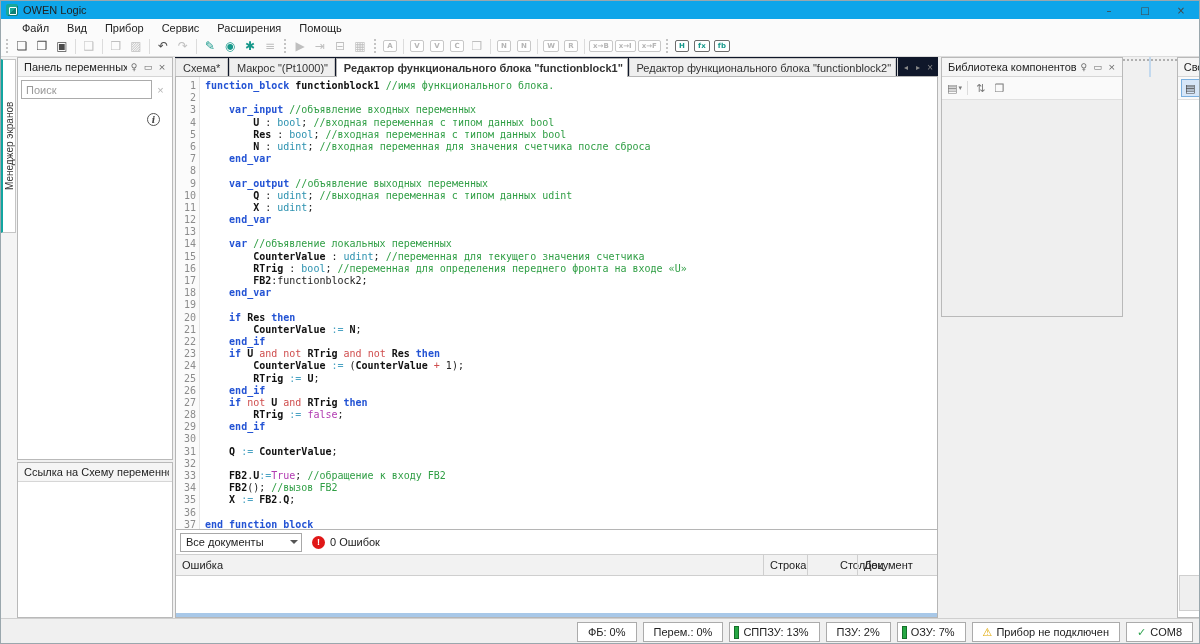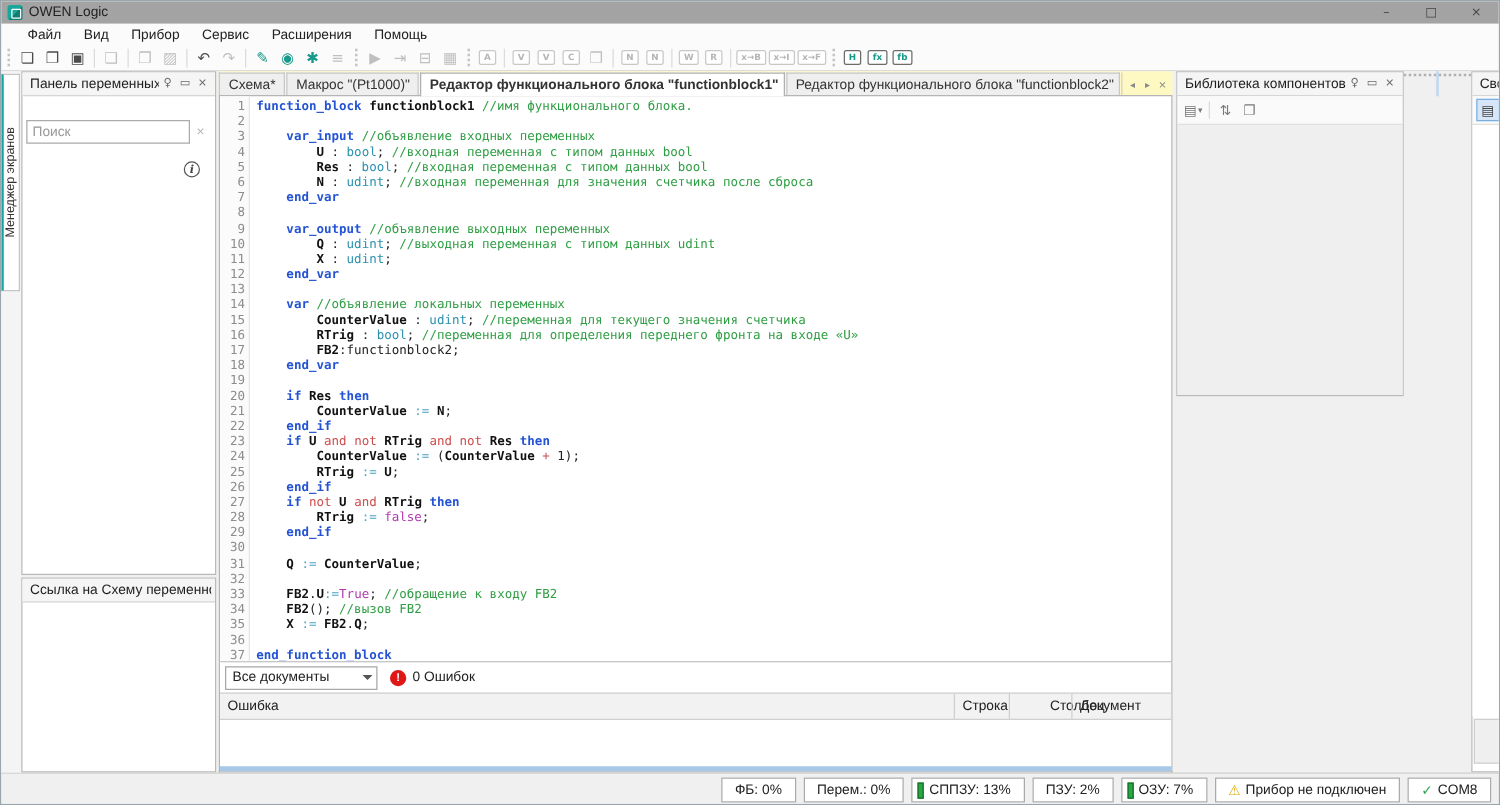"OWEN Logic" .titlebar { background: #a3a3a3 -> #0ea5e9 }
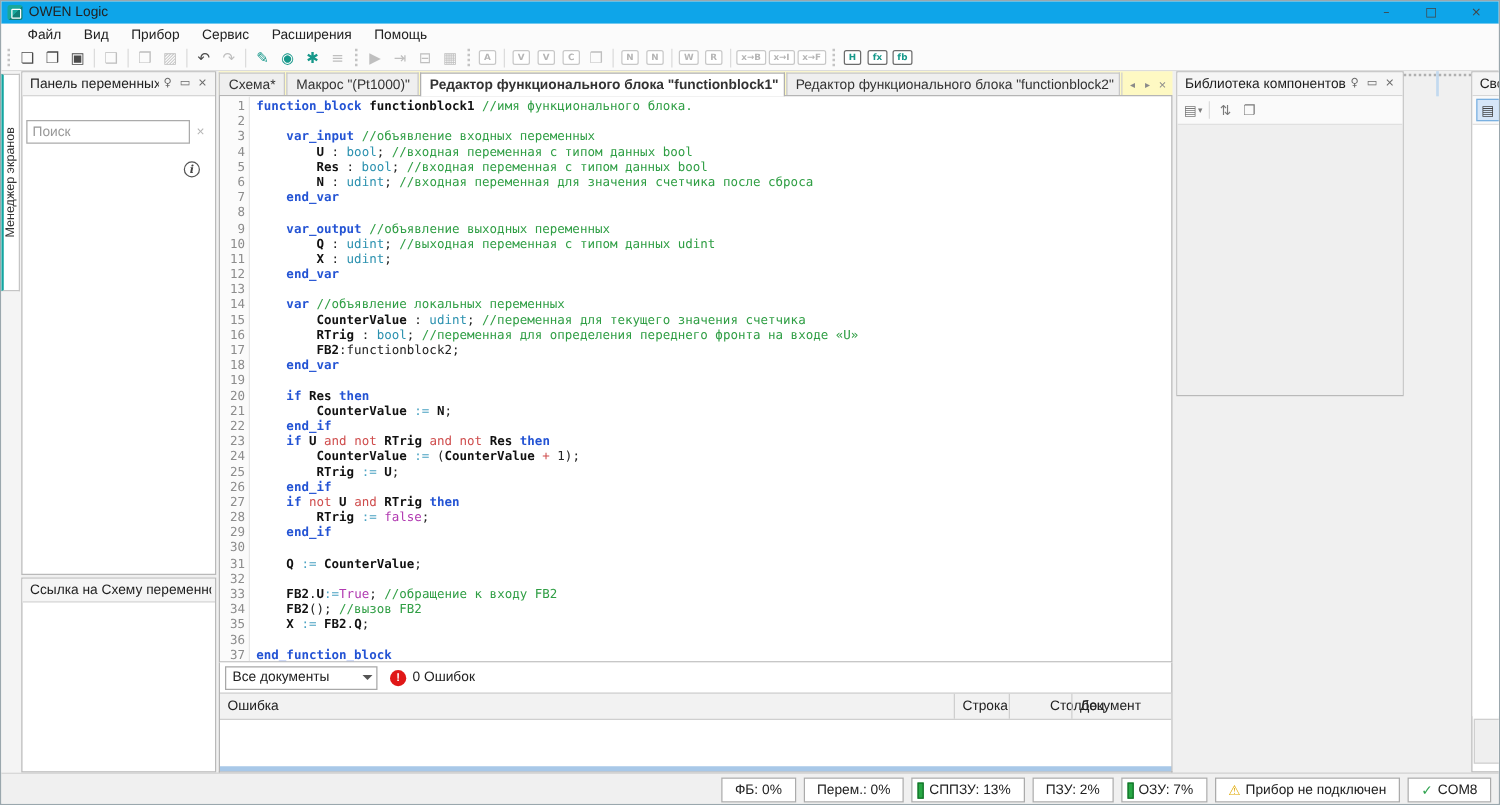"Схема*" .tabstrip { background: #fef9c3 -> #0f172a }
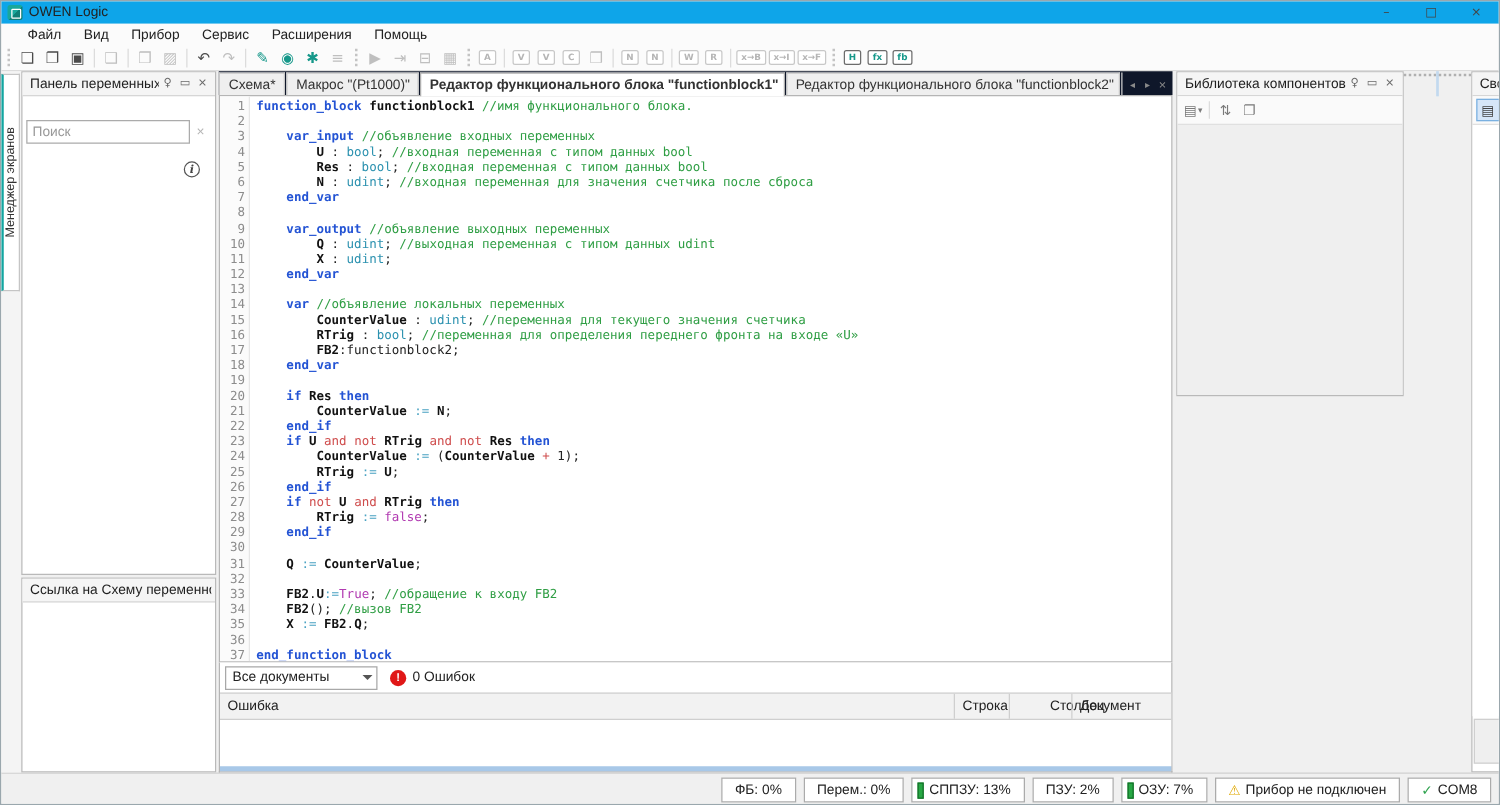"Поиск" .search-row { margin-top: 16px -> none }
